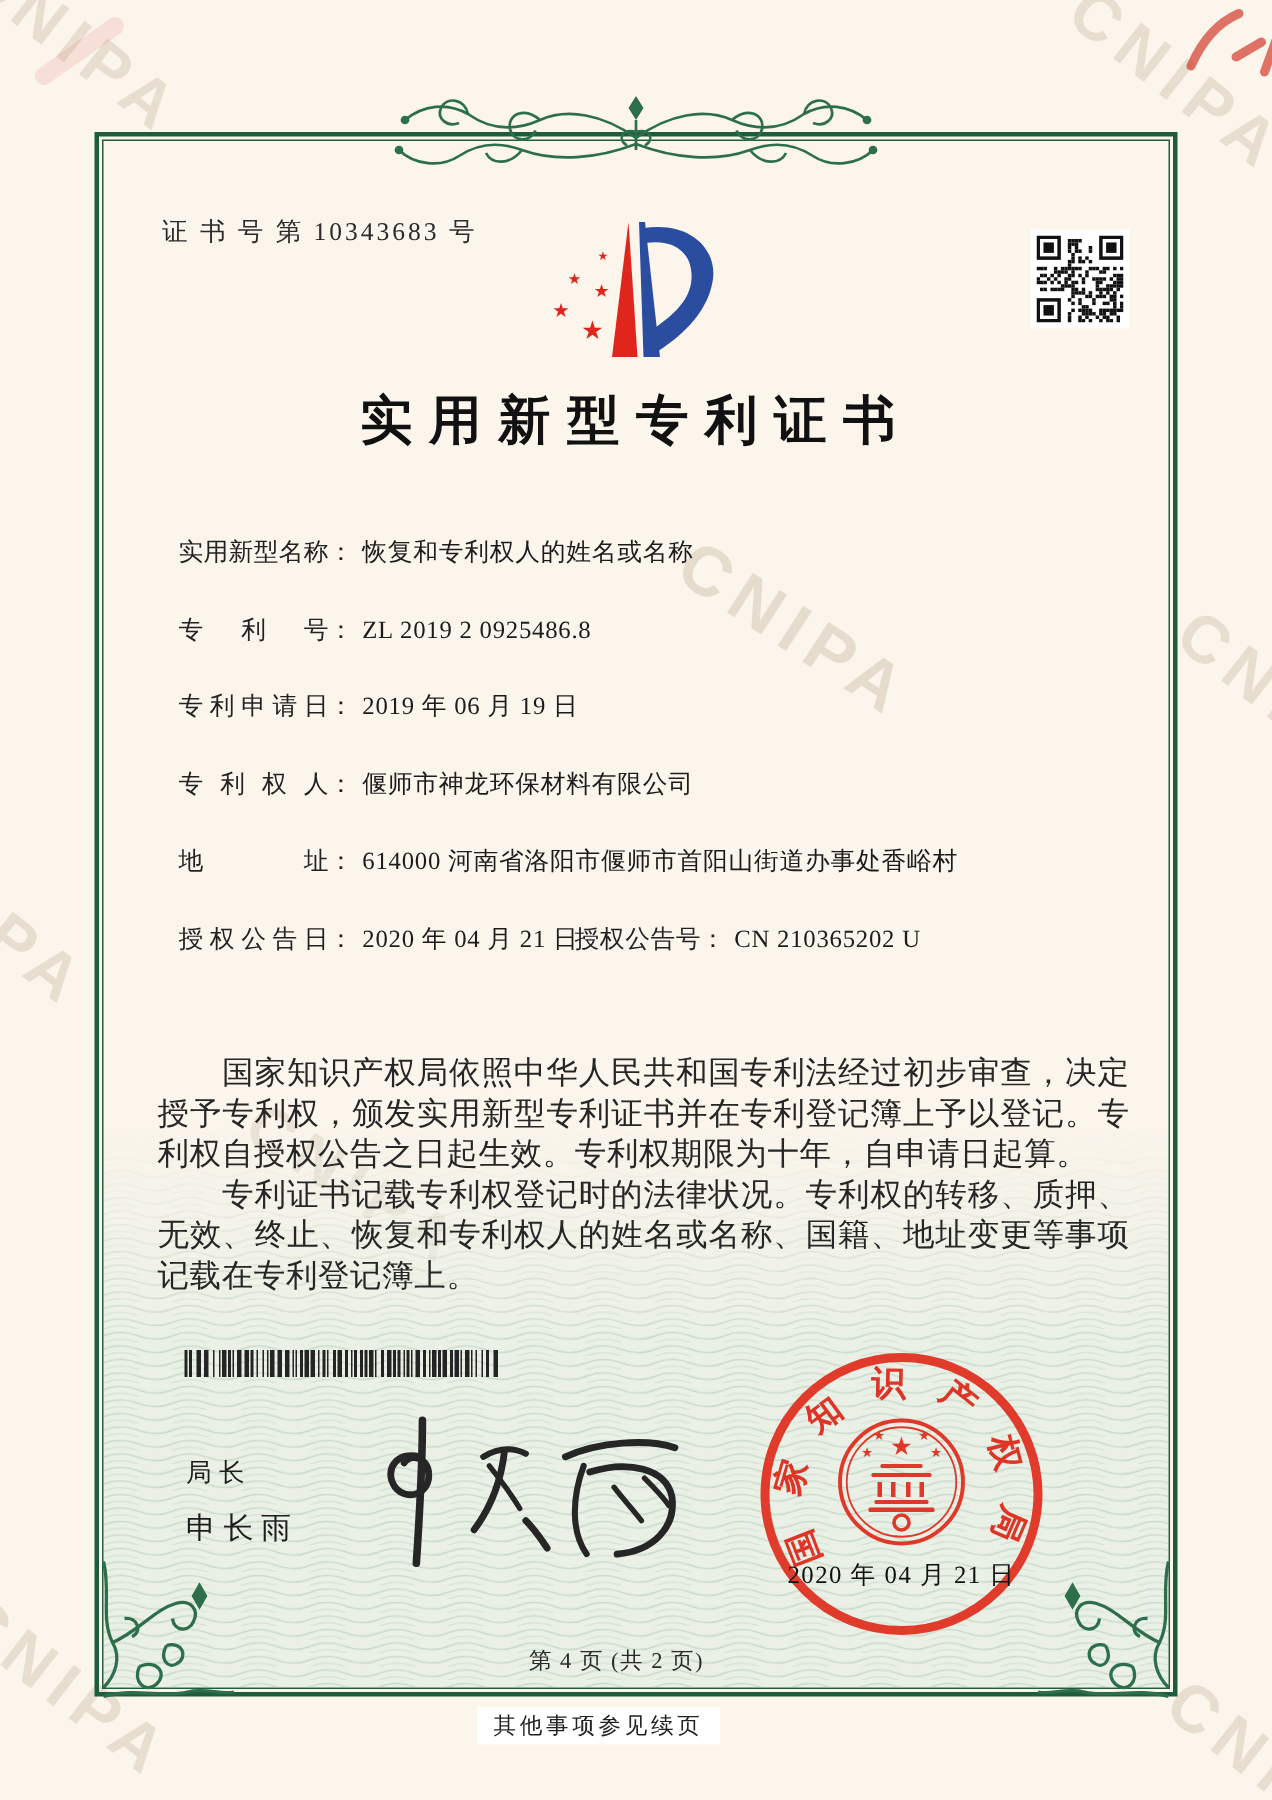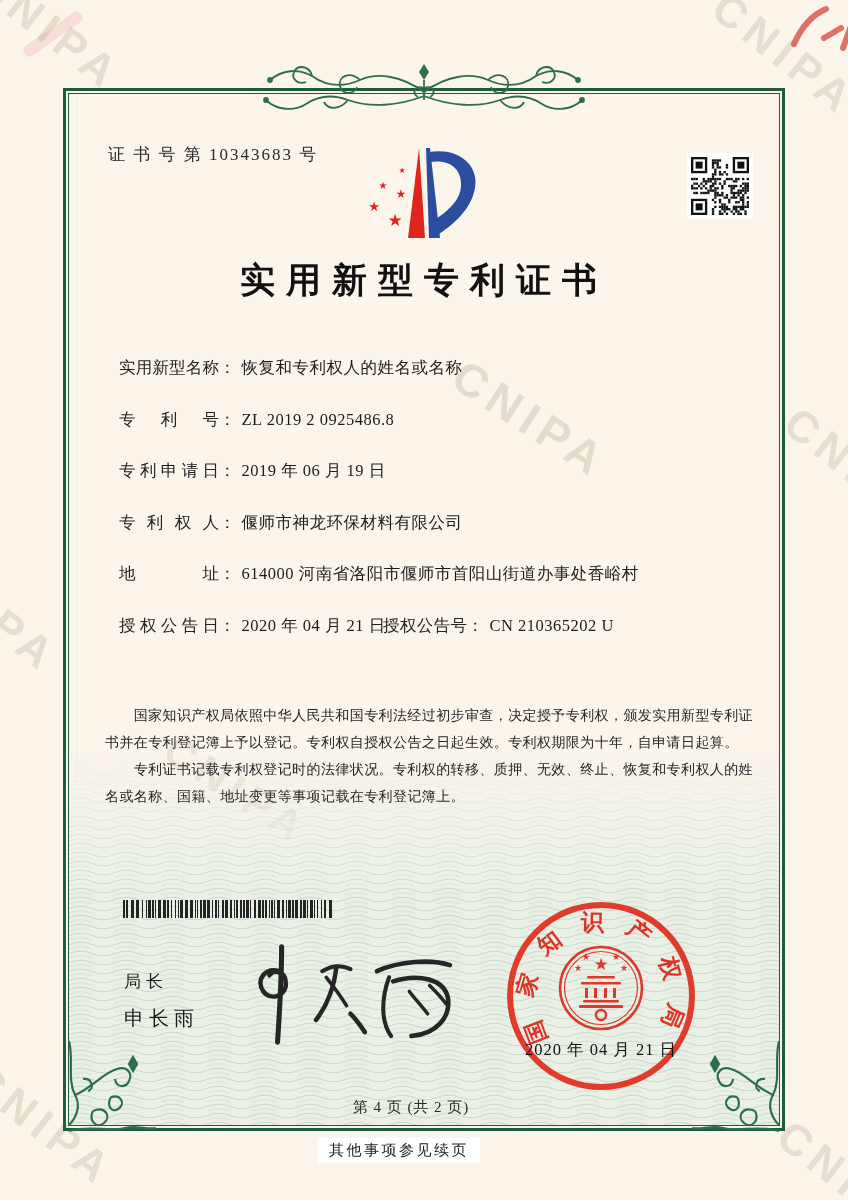"国家知识产权局依照中华人民共和国专利法经过初步审查，决定授予专利权，颁发实用新型" .paras { font-size: 14px -> 21px }
